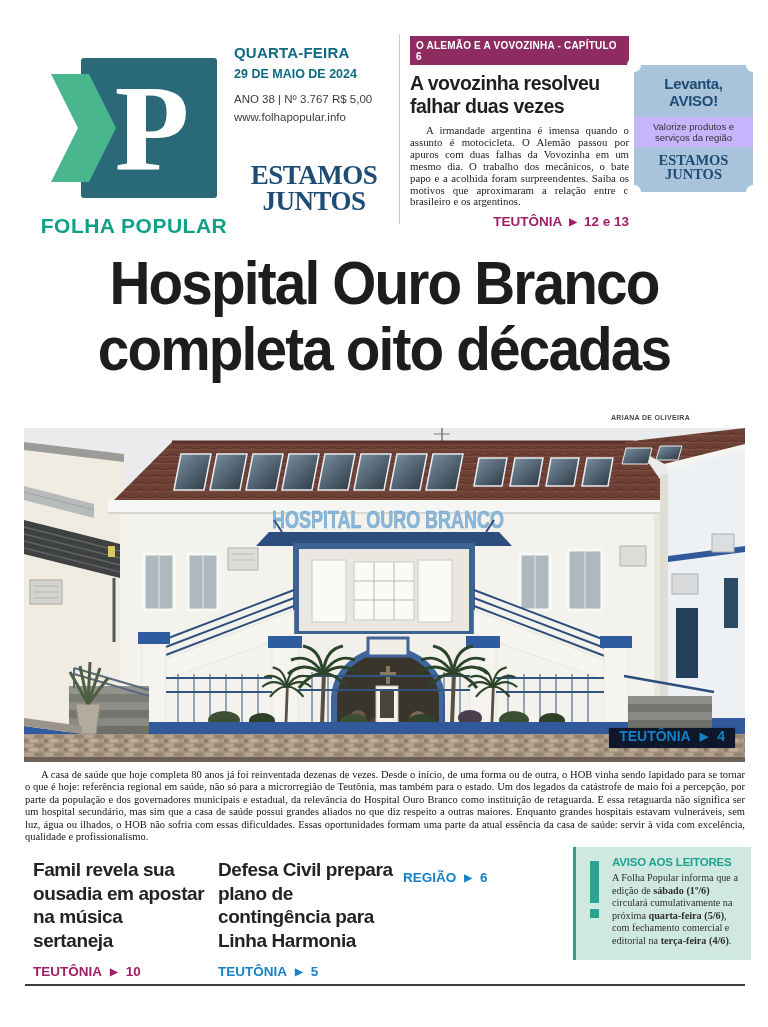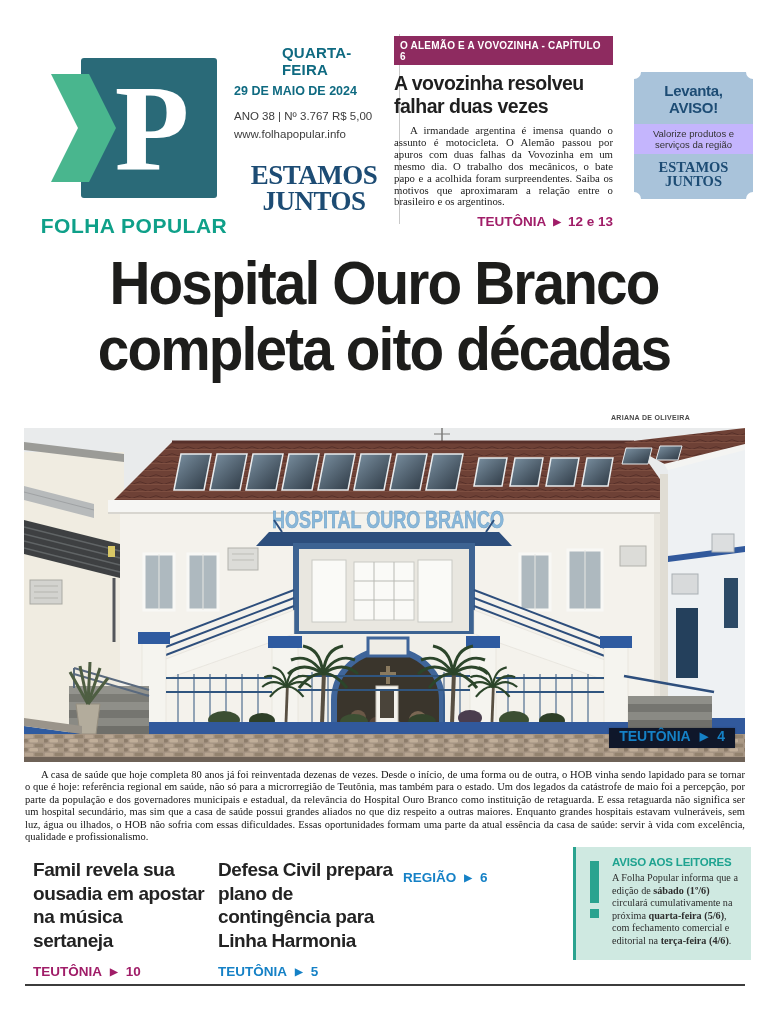"QUARTA-FEIRA" .weekday { margin-left: 48px -> none }
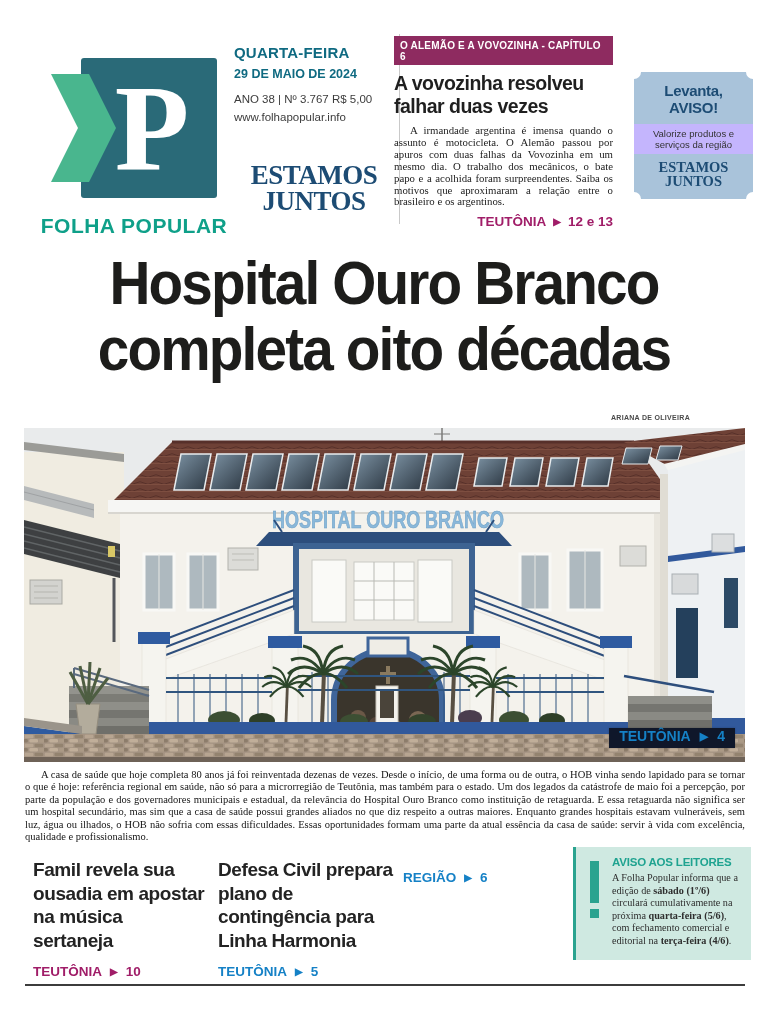"O ALEMÃO E A VOVOZINHA" .top-story { left: 394px -> 410px }
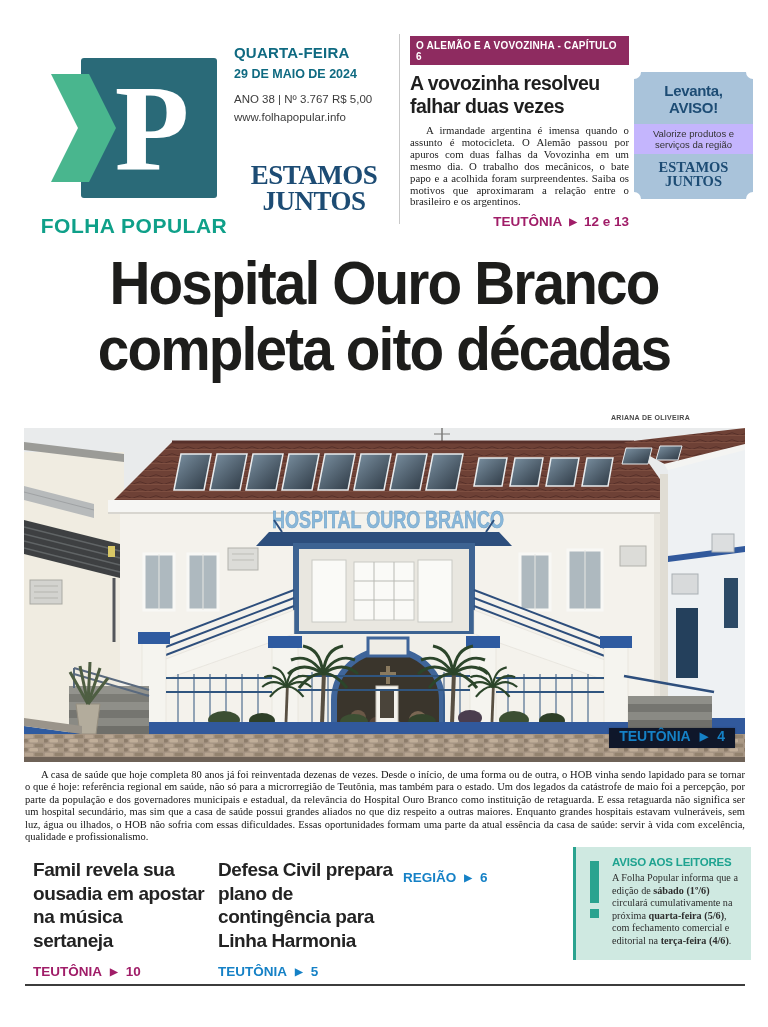"Levanta," .ad-box { top: 72px -> 65px }
